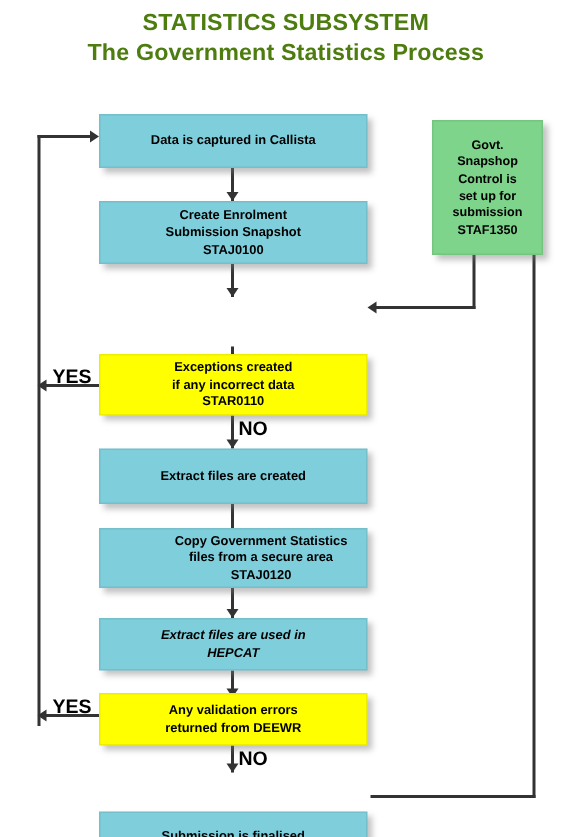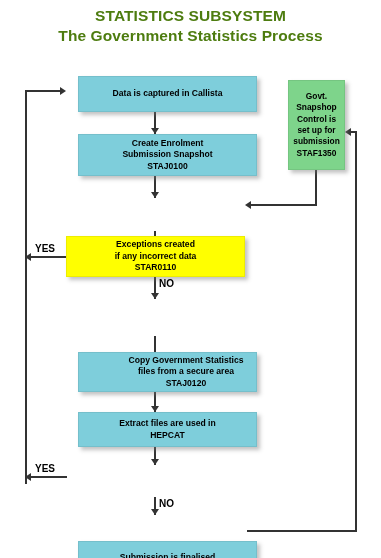"Data is captured in Callista" .node.process { margin-left: 12px -> none }
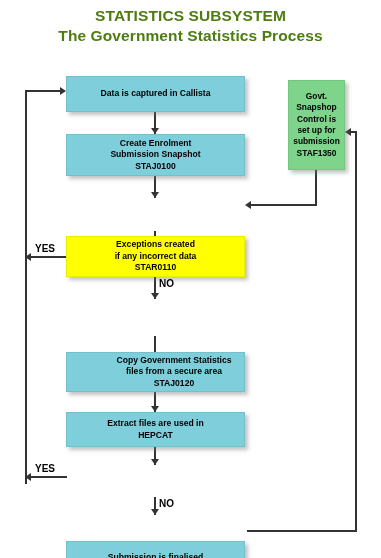"Govt." div.node { width: 57px -> 74px }
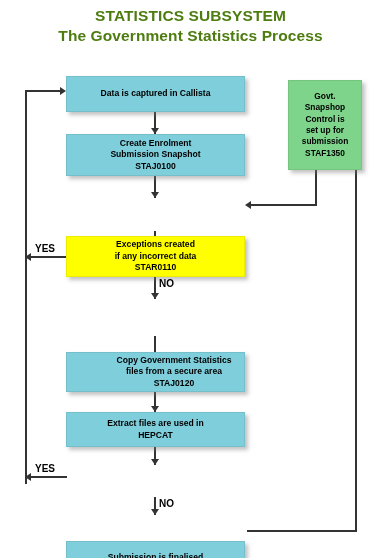"YES" .elabel { font-size: 10px -> 13px }
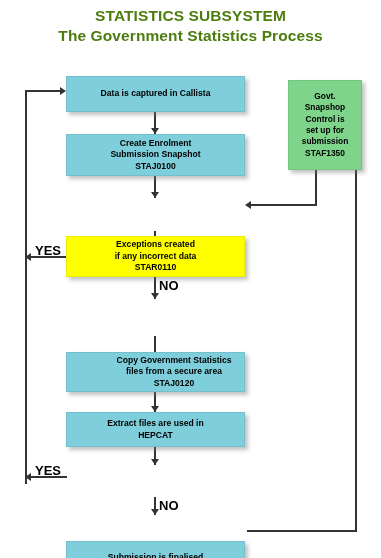"Extract files are created" div.node { html: none -> <div> <span>Extract files are created</span> </div> }
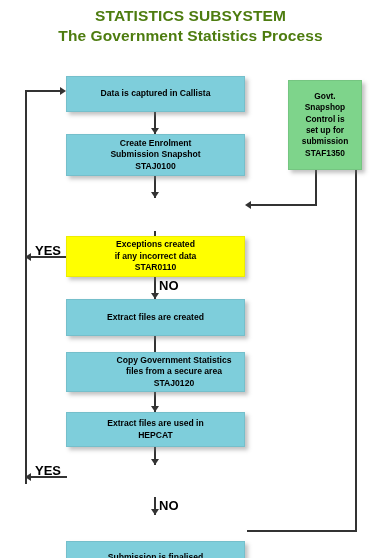"Extract files are used in" span.txt { font-style: none -> italic }
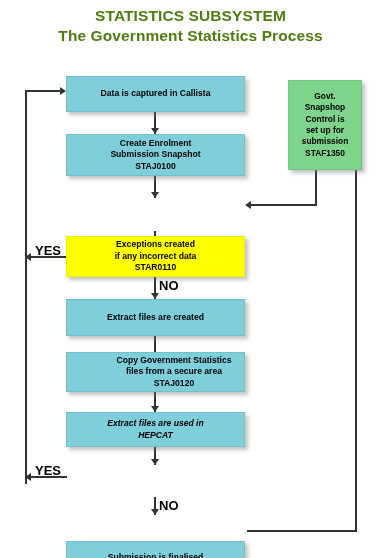"Any validation errors" div.node { html: none -> <div> <span>Any validation errors returned from DEEWR</span> </div> }
